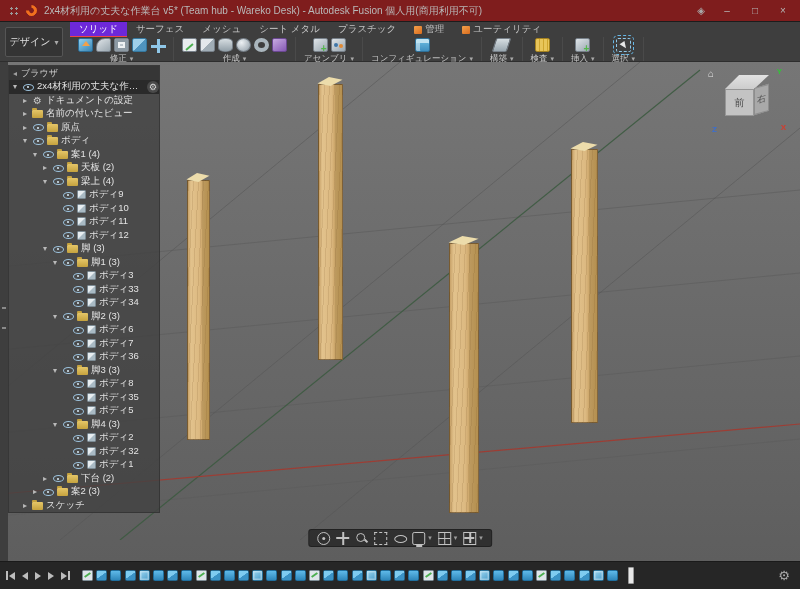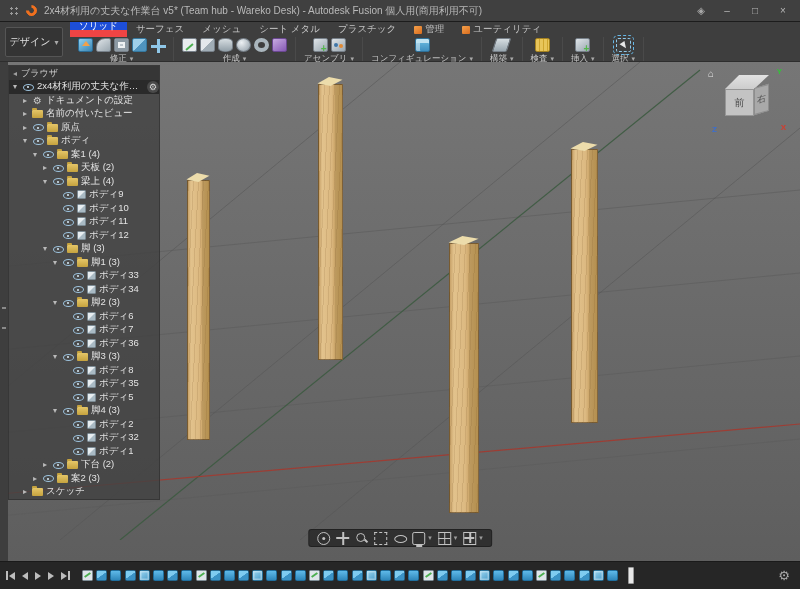"2x4材利用の丈夫な作業台 v5* (Team hub -" .titlebar { background: #404040 -> #7f1d1d }
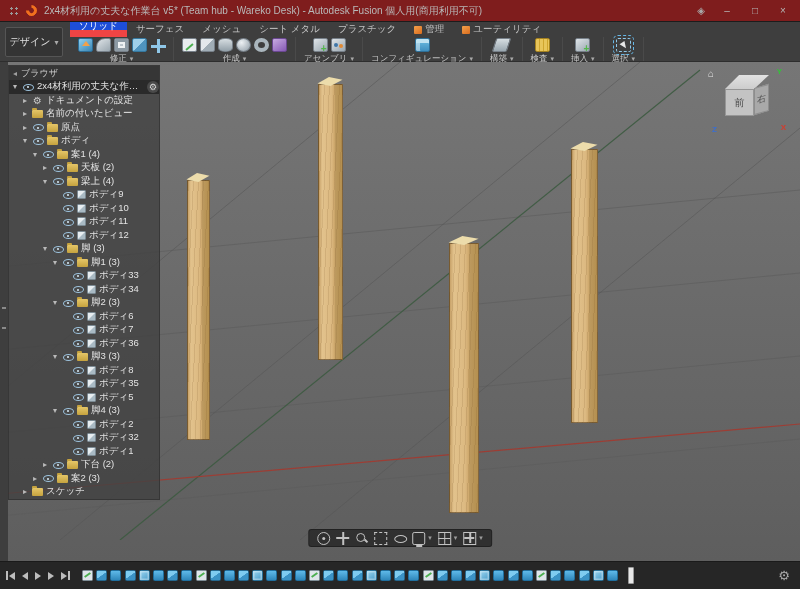"ソリッド" .rtab.active { background: #1d4ed8 -> #6d28d9; border-bottom: 7px solid #ef4444 -> 1px solid #ef4444 }
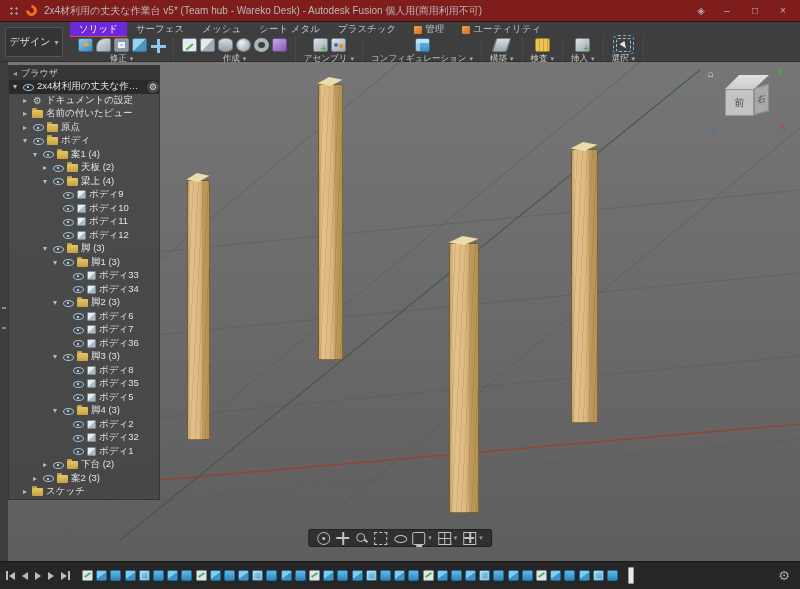"ボディ3" div.trow { html: none -> <div> <span></span> <span></span> <span></span> <span>ボディ3</span> </div> }
